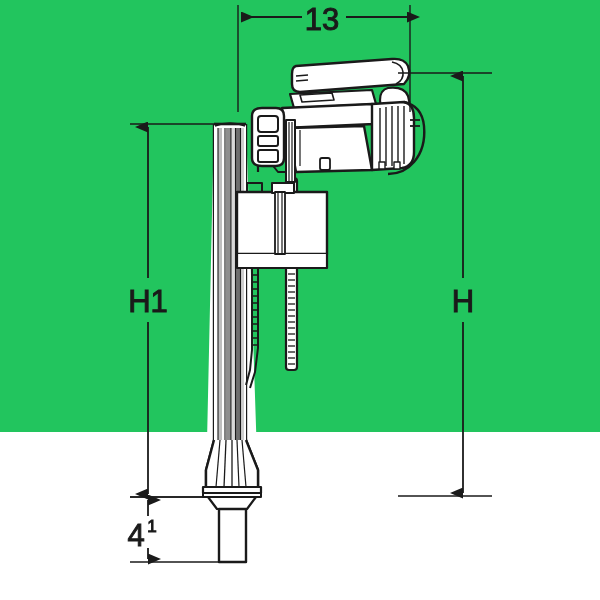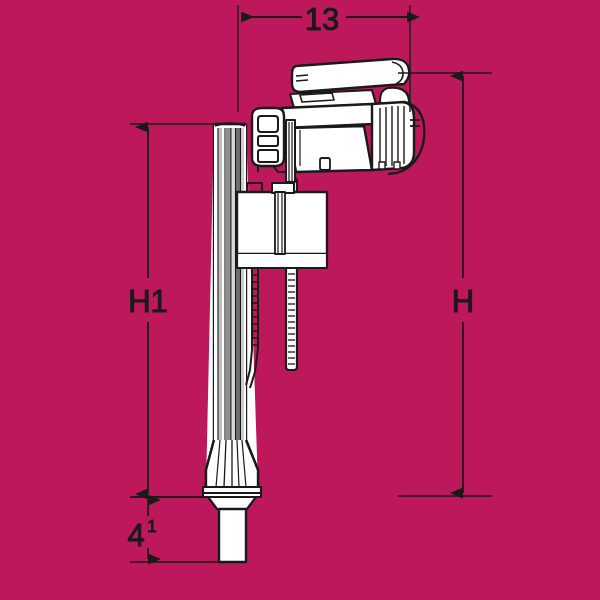"13" #stage { background: #be185d -> #22c55e; height: 600px -> 432px }
